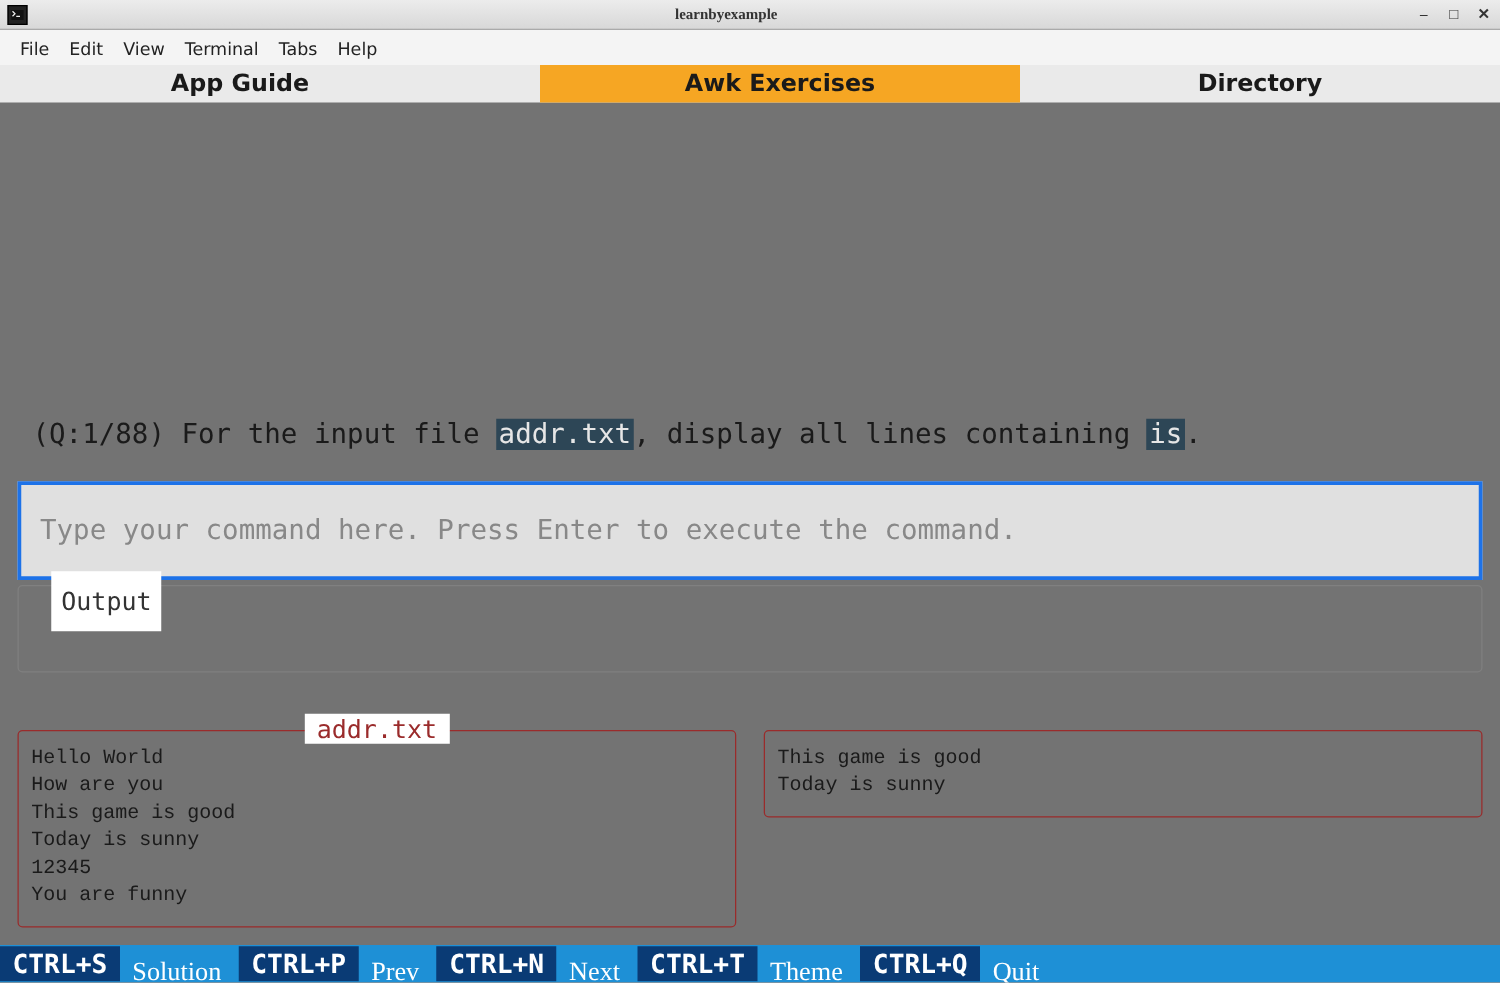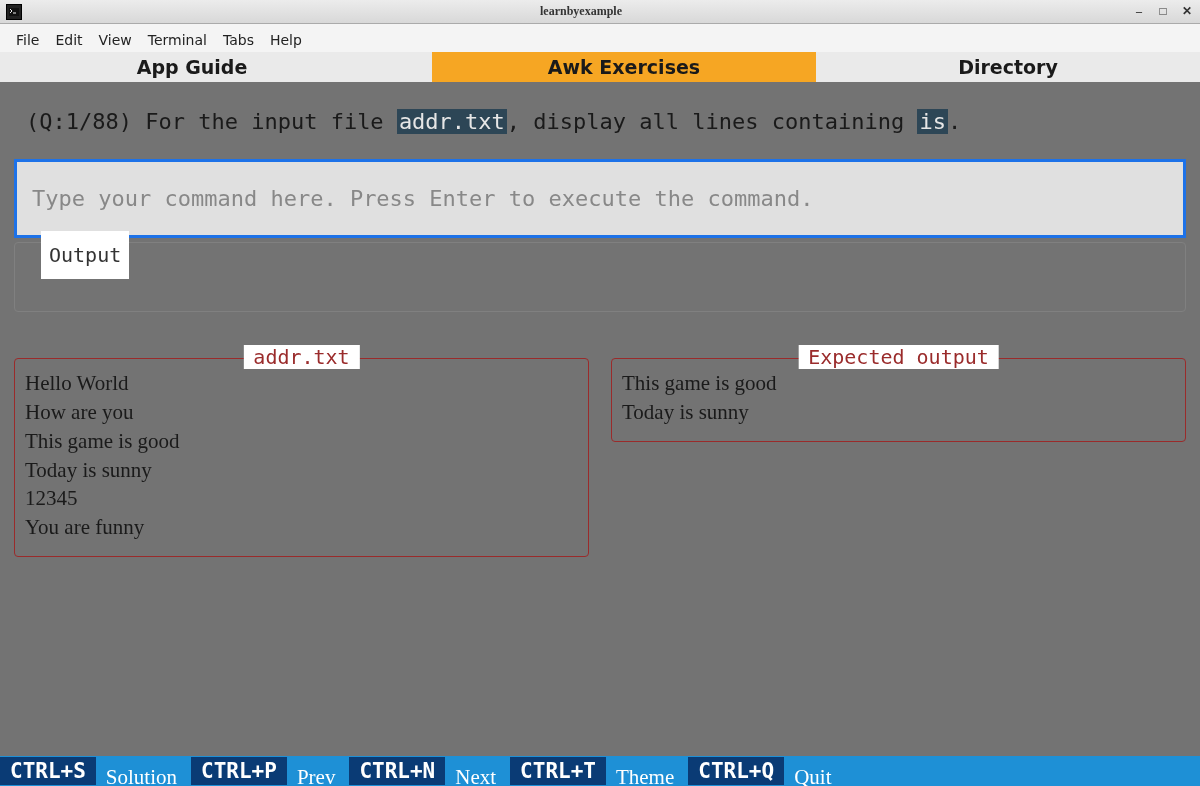"(Q:1/88) For the input file" .content { justify-content: none -> flex-end }
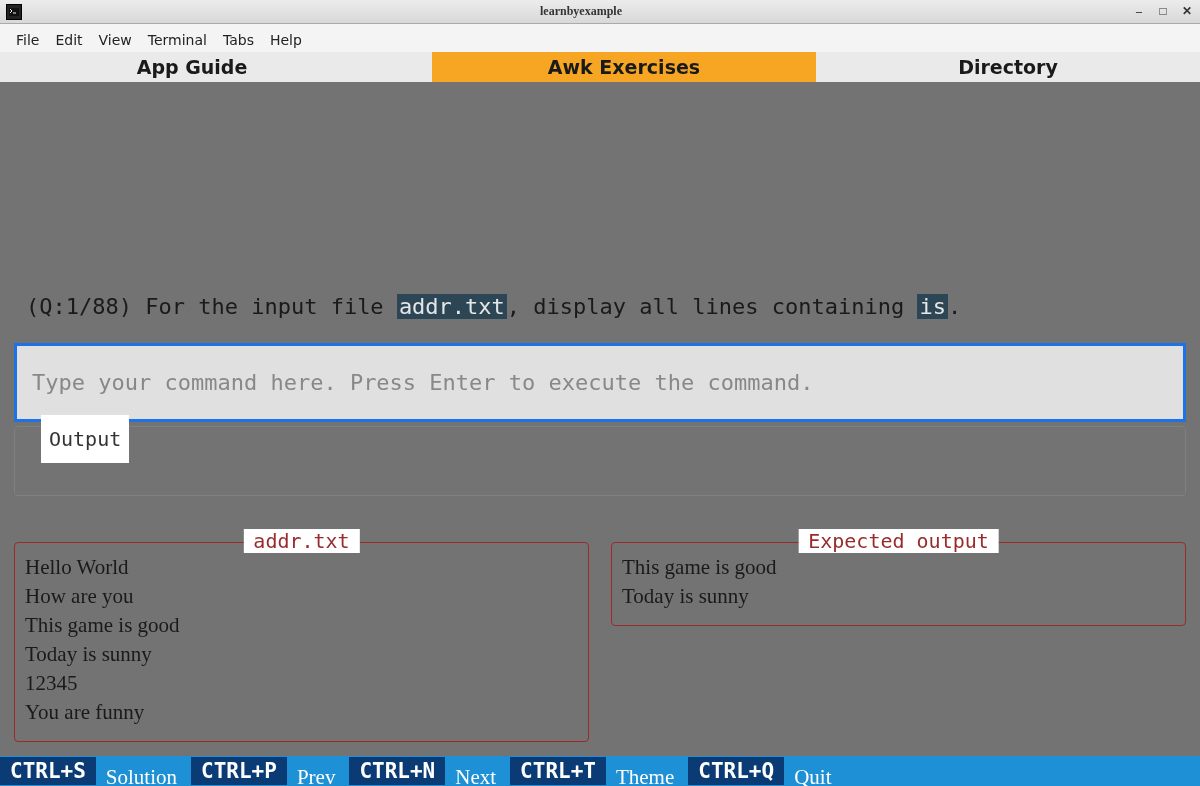"Expected output" span.panel-title { html: <span>Expected output</span> -> none }
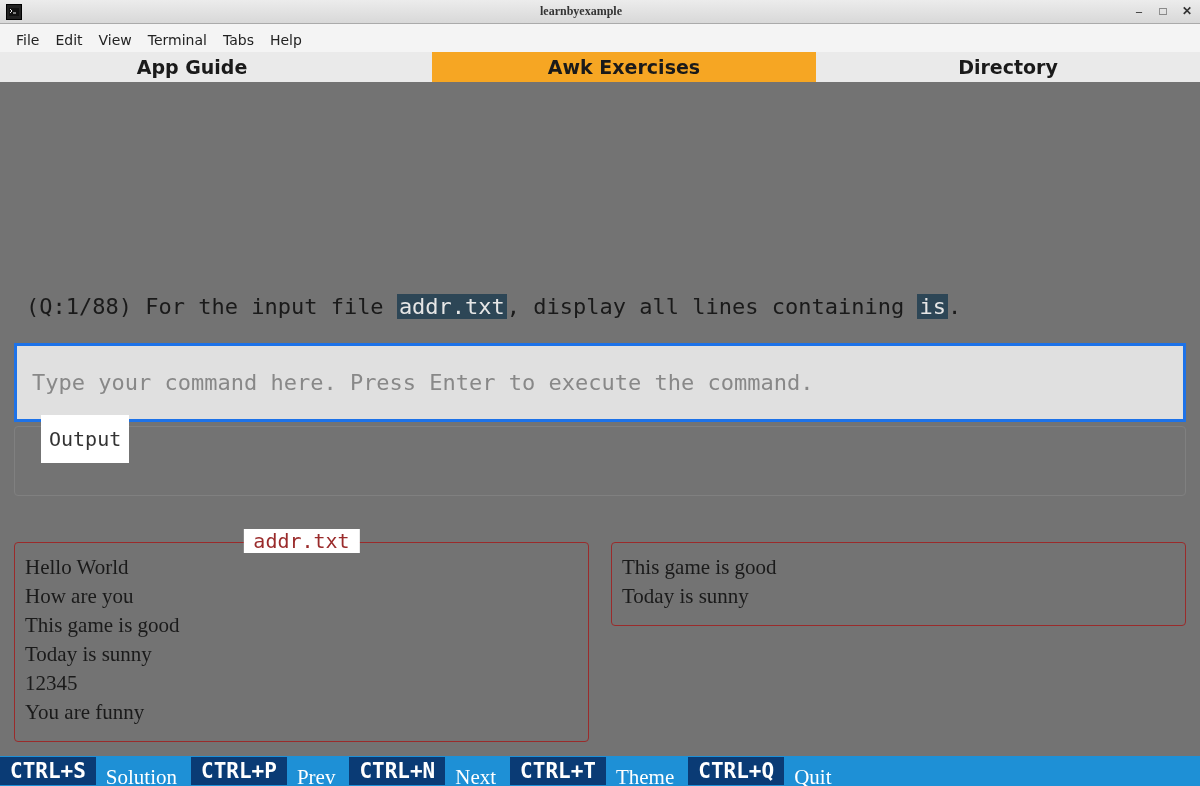"Hello World" .panel .panel-body { font-family: Liberation Serif, serif -> Liberation Mono, monospace; font-size: 21px -> 16px }
